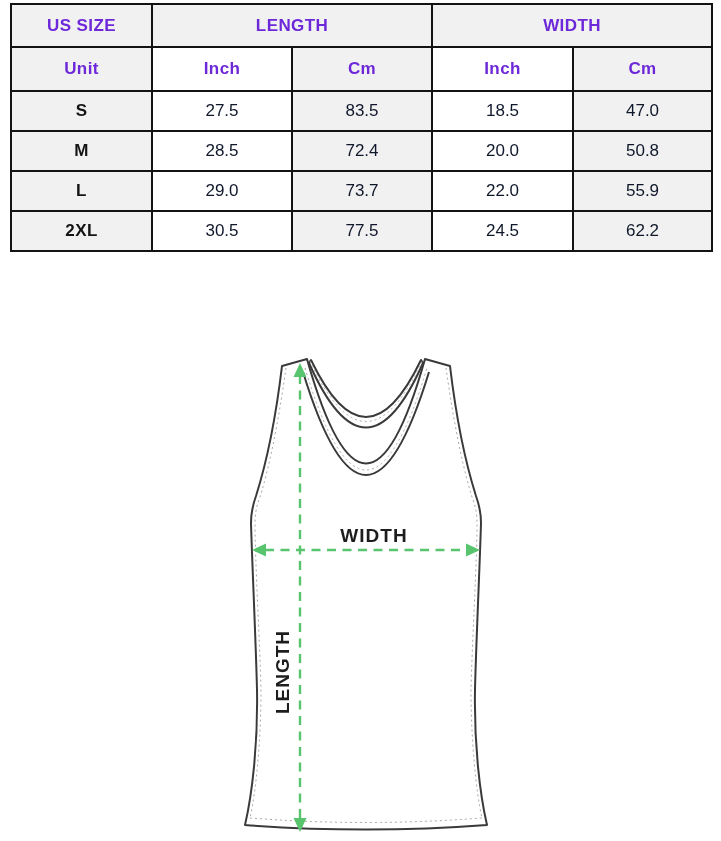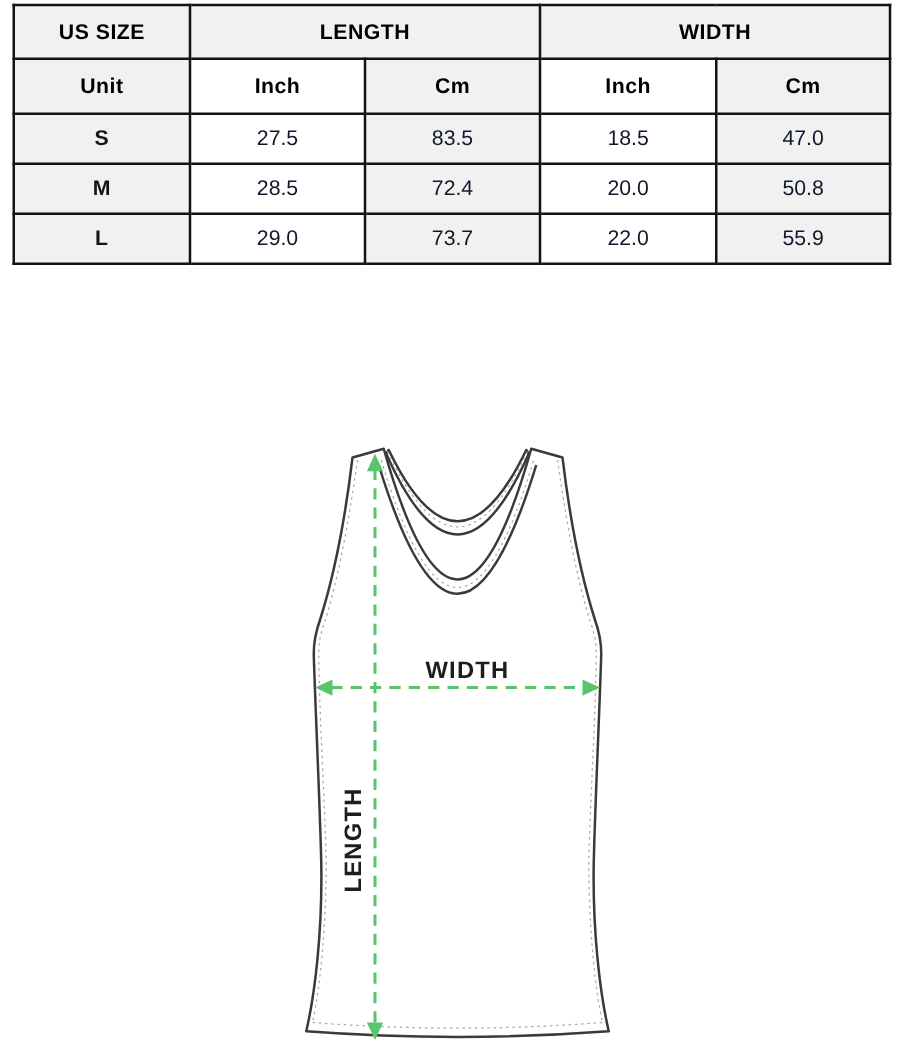"US SIZE" th { color: #000000 -> #6d28d9 }
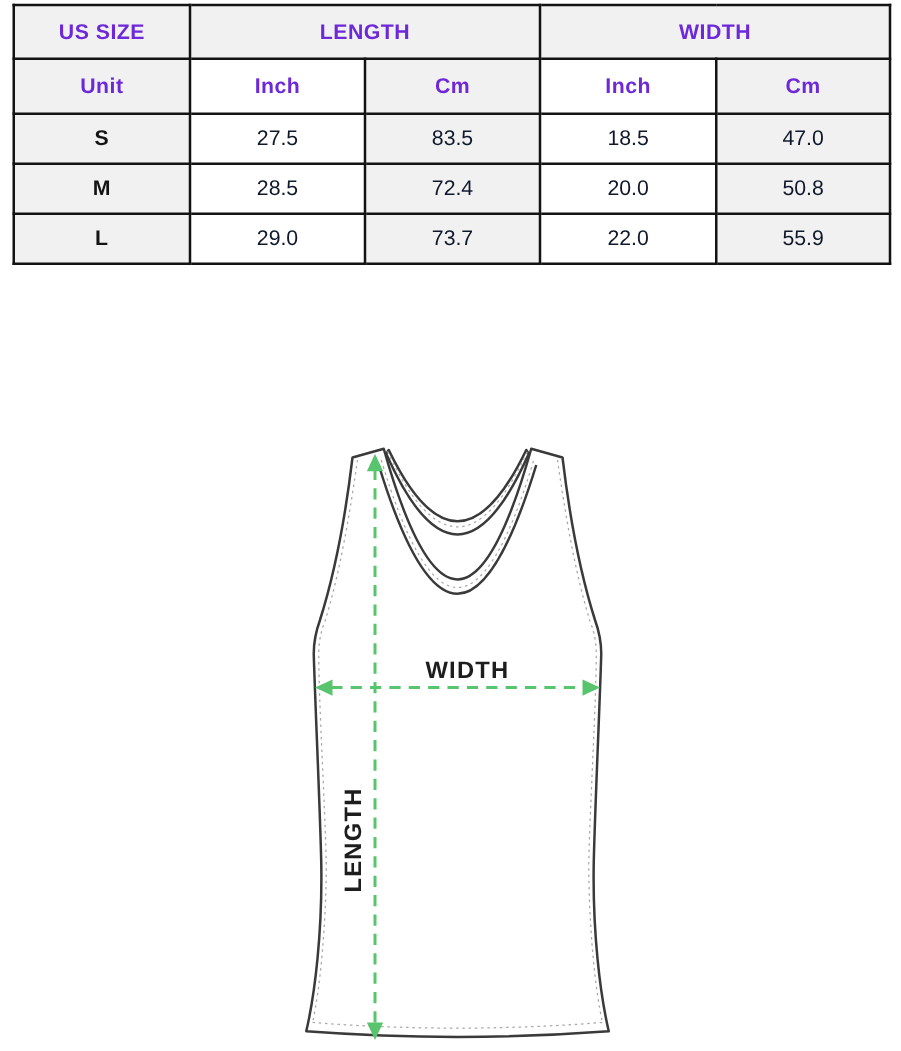"2XL" tr.data-row { html: none -> <tr> <td>2XL</td> <td>30.5</td> <td>77.5</td> <td>24.5</td> <td>62.2</td> </tr> }
